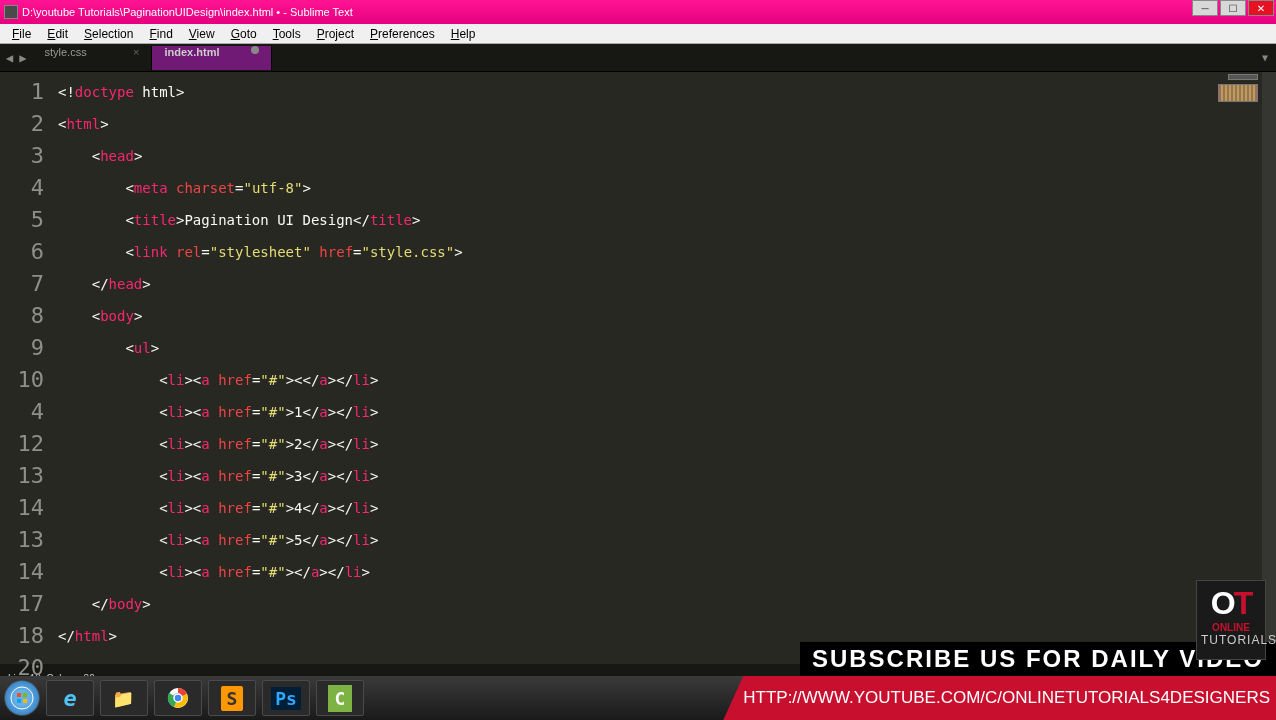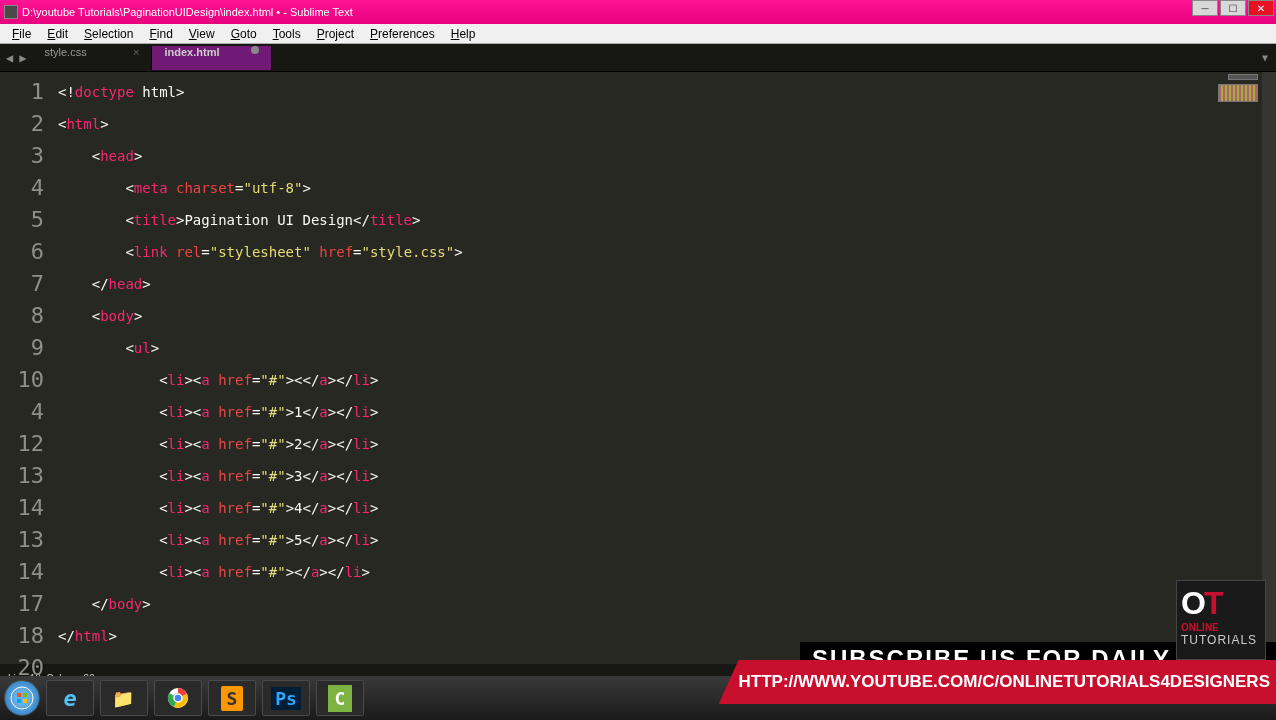"OT" .ot-logo { text-align: left -> center; width: 90px -> 70px }
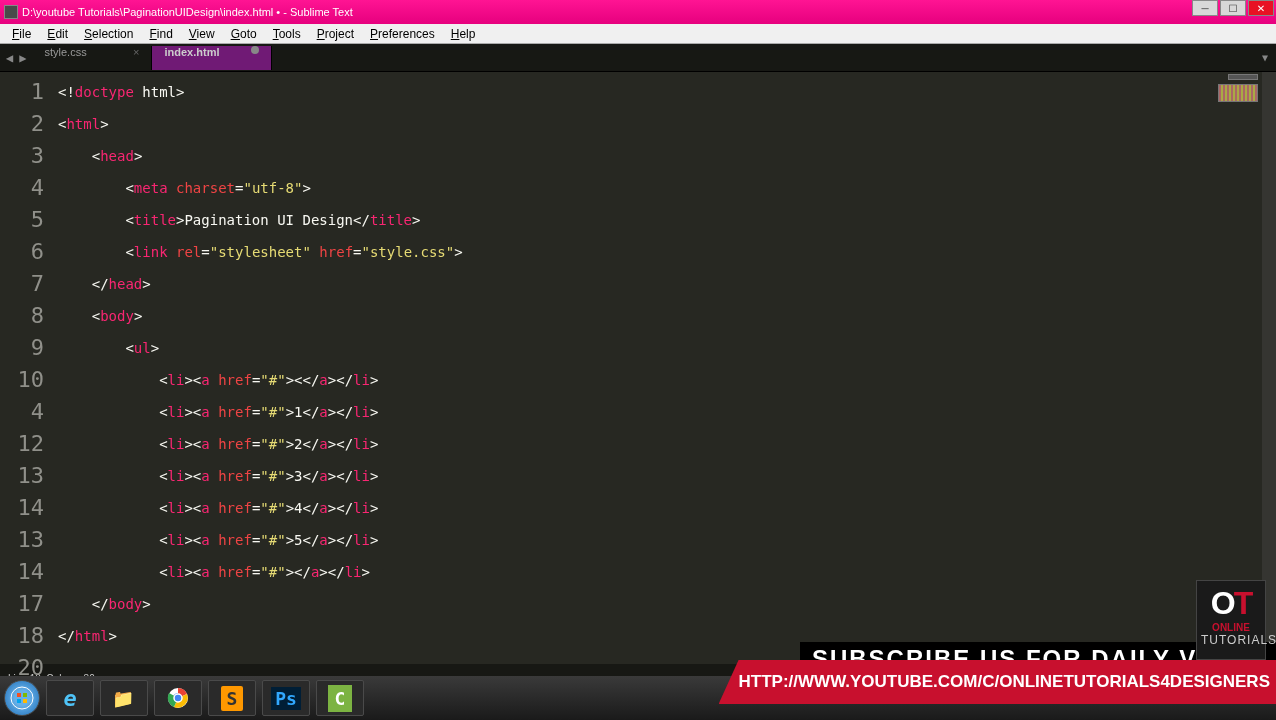"HTTP://WWW.YOUTUBE.COM/C/ONLINETUTORIALS" .url-banner { bottom: 16px -> 0; font-weight: bold -> normal }
